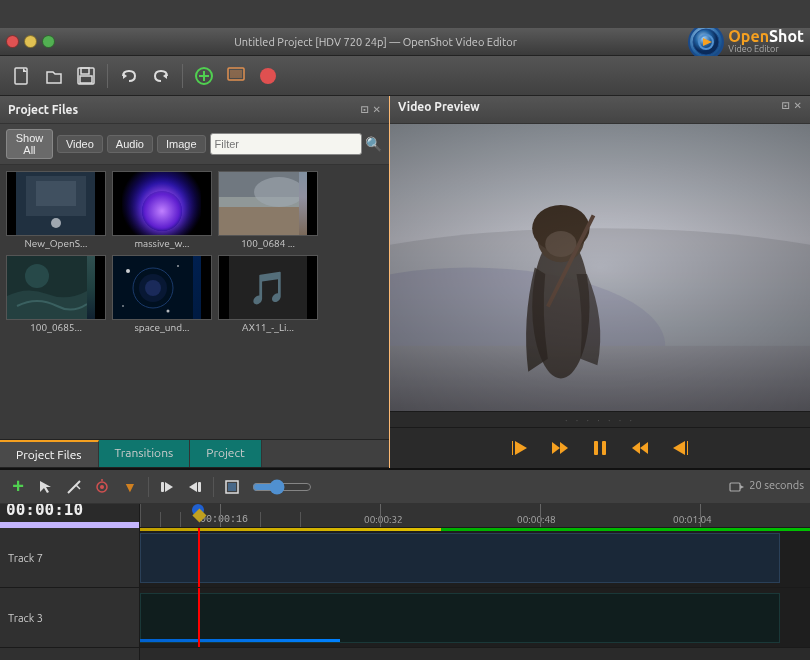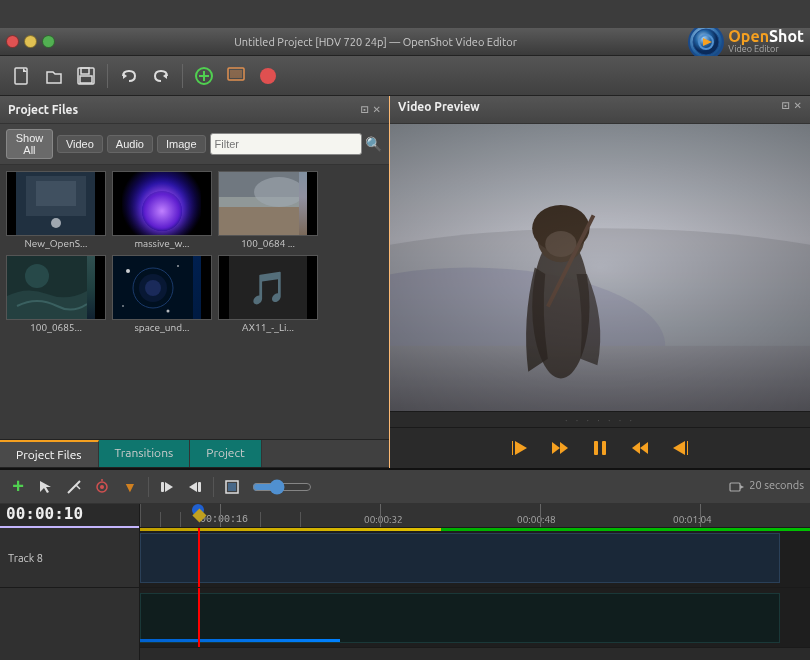"00:00:10" div { border-bottom: 2px solid #c4b5fd -> 6px solid #c4b5fd }
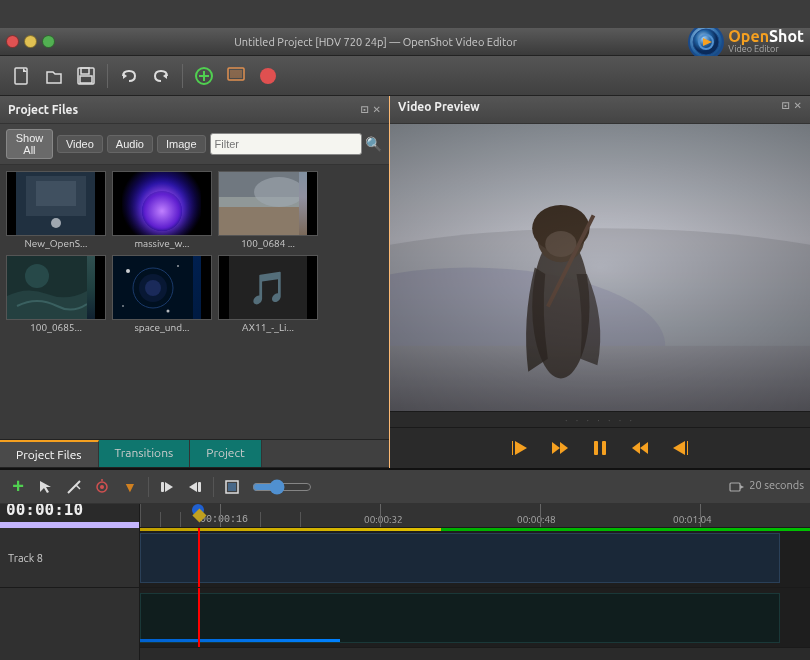"Track 8" span { text: 8 -> 7 }
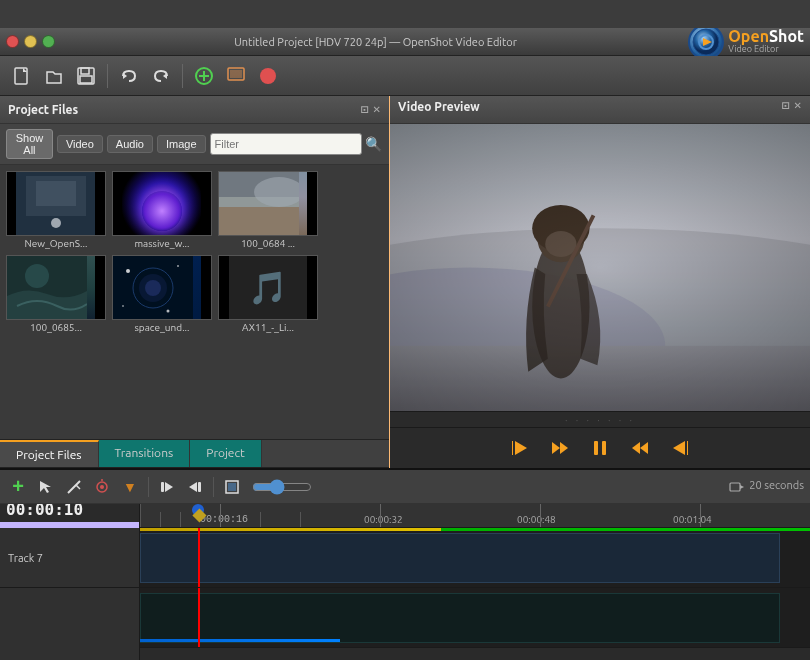"Track 3" div { html: none -> <div> <span>Track 3</span> </div> }
